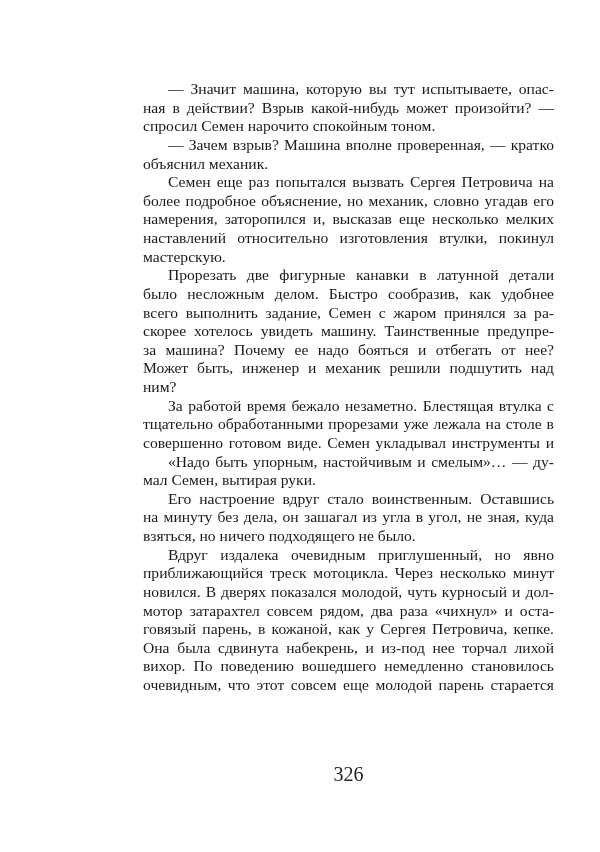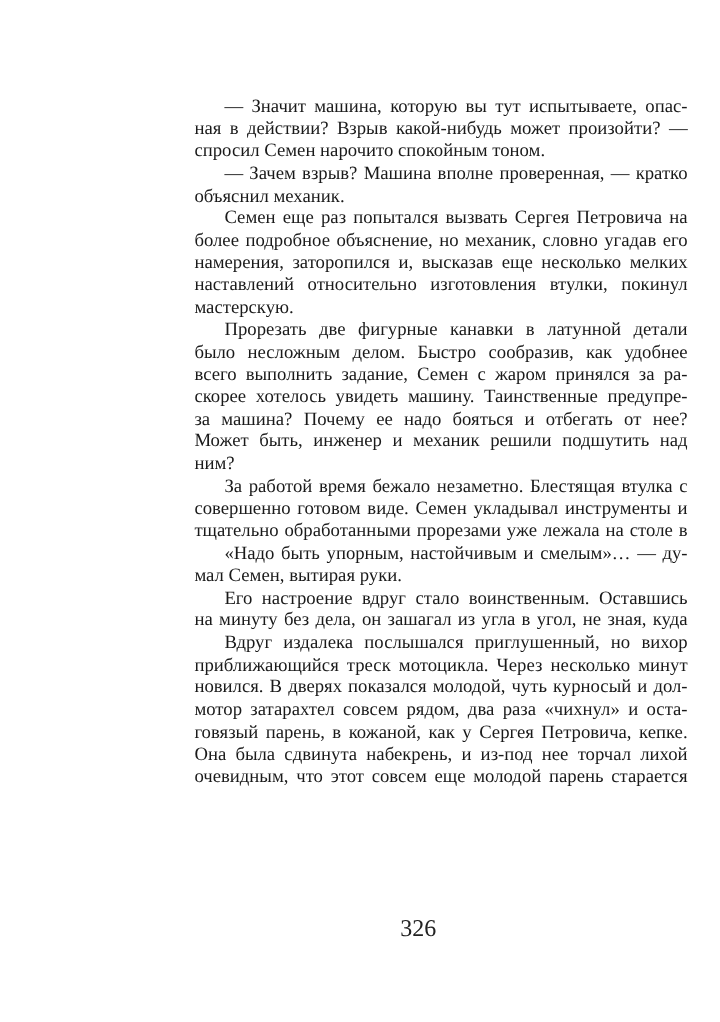"— Значит машина, которую вы" .page-text { margin-left: 19px -> none }
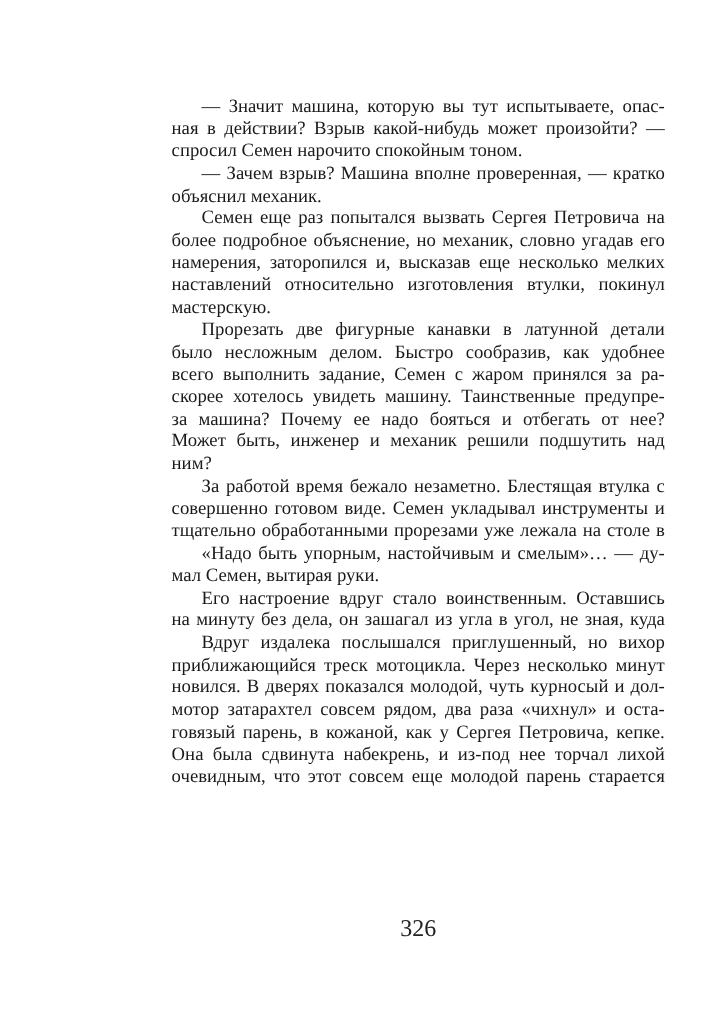"совершенно готовом виде. Семен укладывал" span.line { order: before "тщательно обработанными прорезами уже" -> after "тщательно обработанными прорезами уже" }
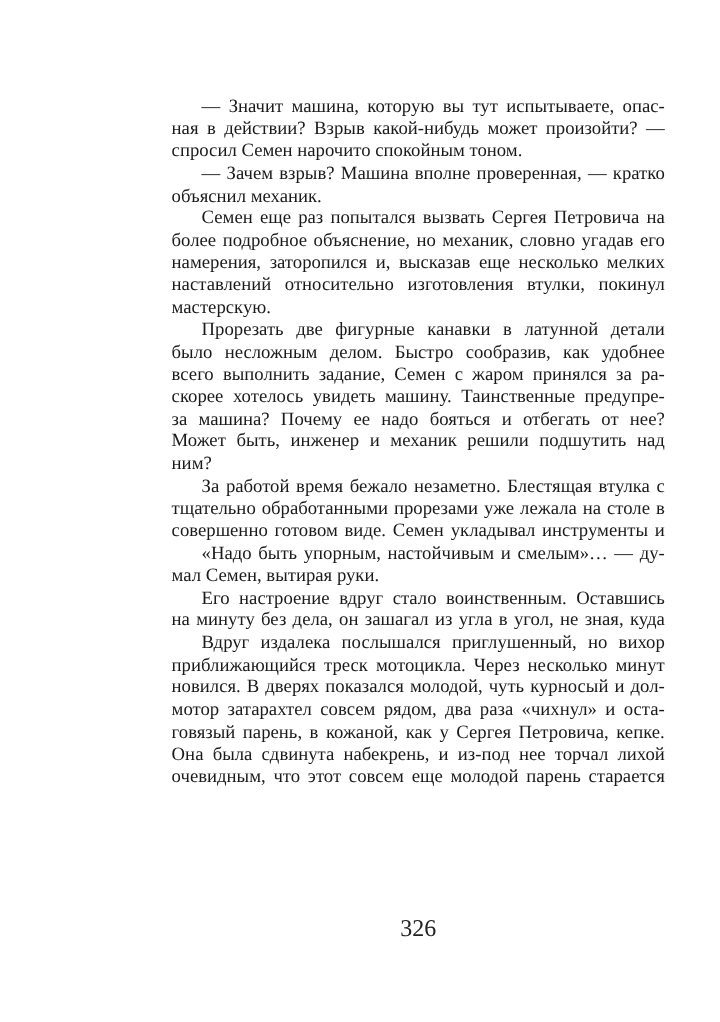"взяться, но ничего подходящего не" span.line { html: none -> <span> <span>взяться, но ничего подходящего не было.</span> </span> }
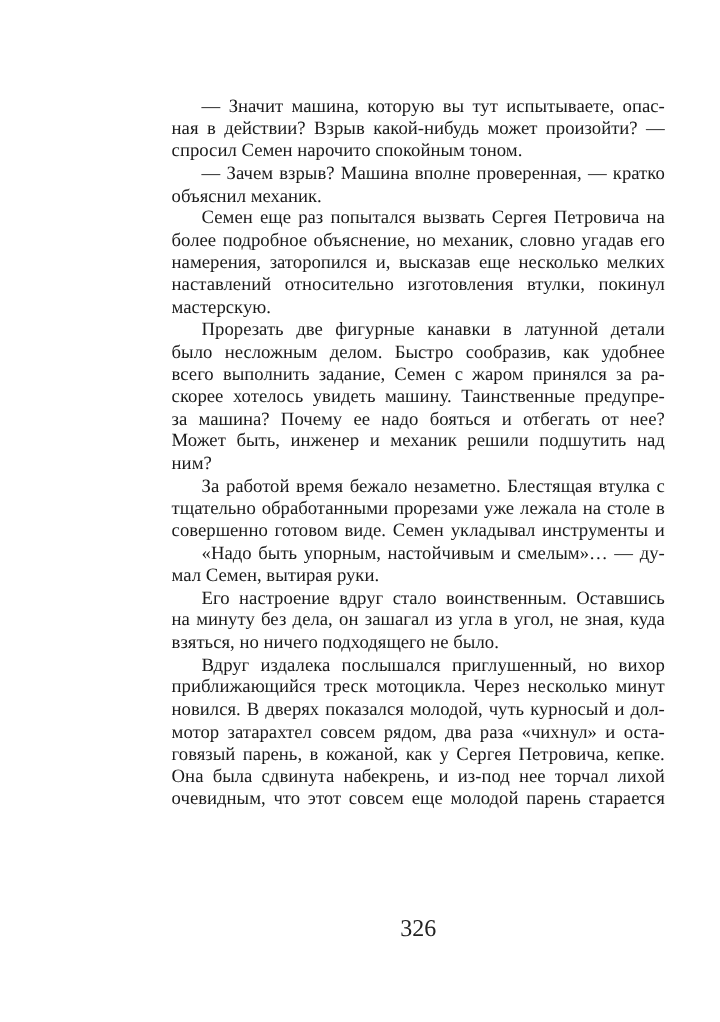"Вдруг издалека послышался приглушенный," span.line-inner { text: послышался приглушенный, но вихор -> очевидным приглушенный, но явно }
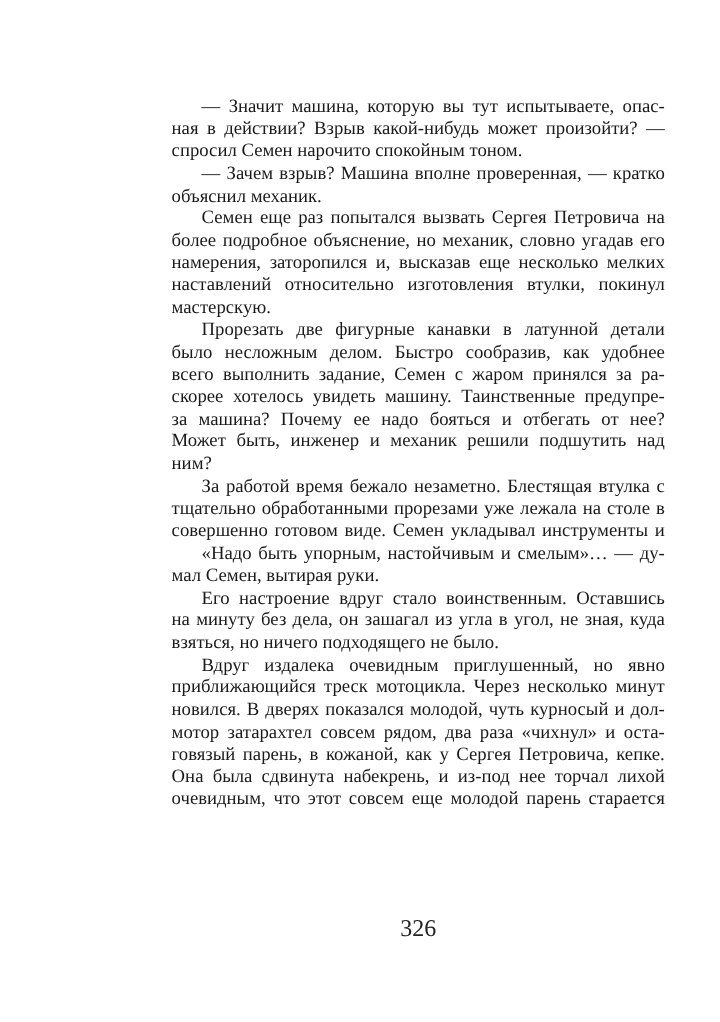"вихор. По поведению вошедшего немедленно" span.line { html: none -> <span> <span>вихор. По поведению вошедшего немедленно становилось</span> </span> }
